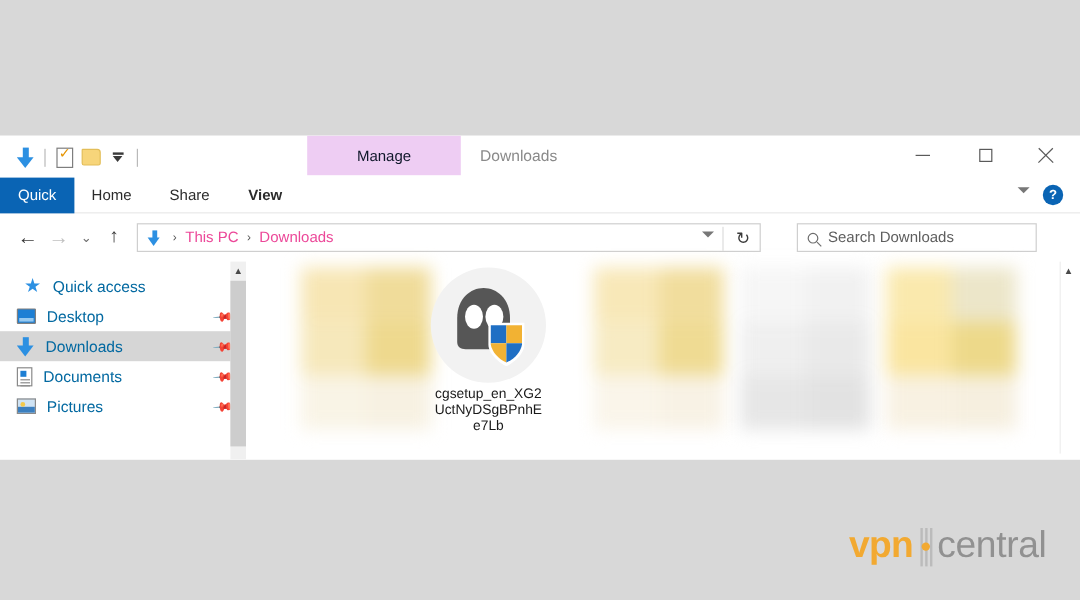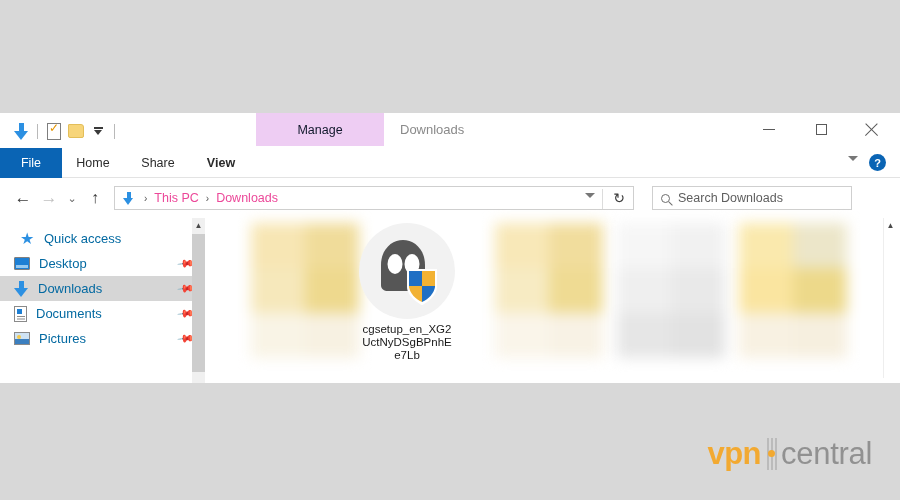"File" div.tab { text: File -> Quick }
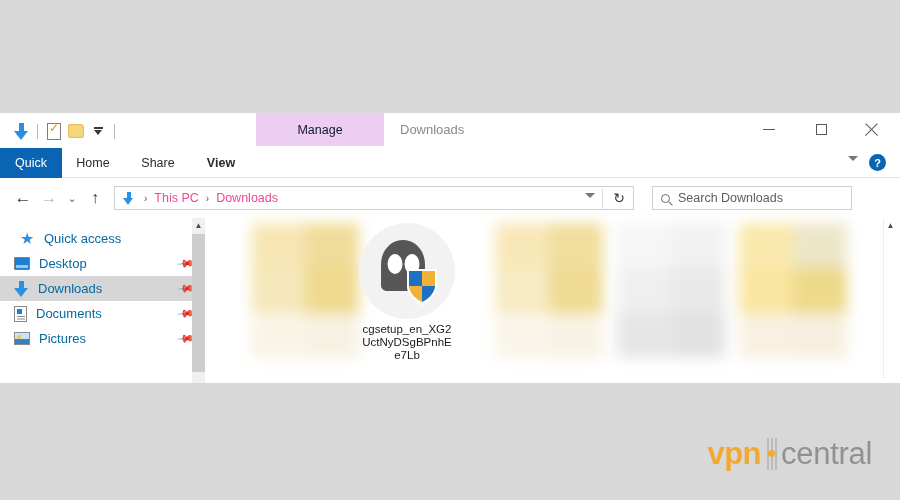"Search Downloads" .search-box { margin-left: 18px -> 30px }
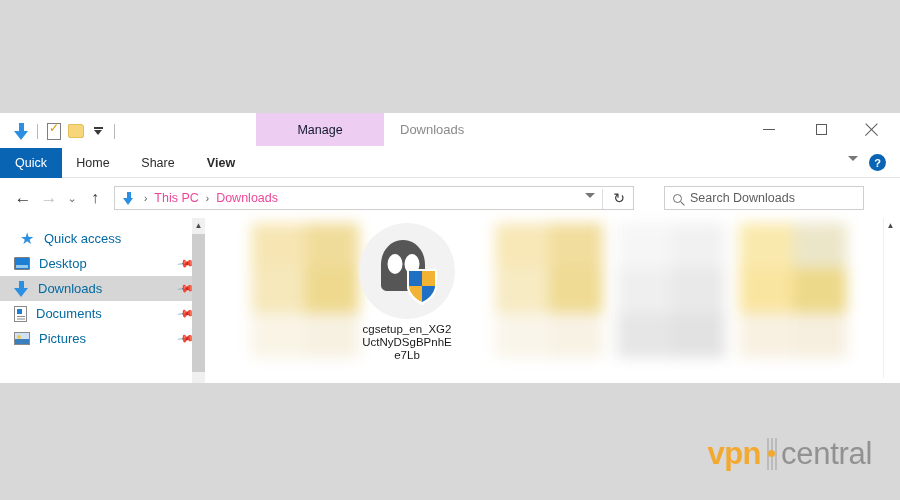"vpn" #watermark { align-items: center -> flex-end }
